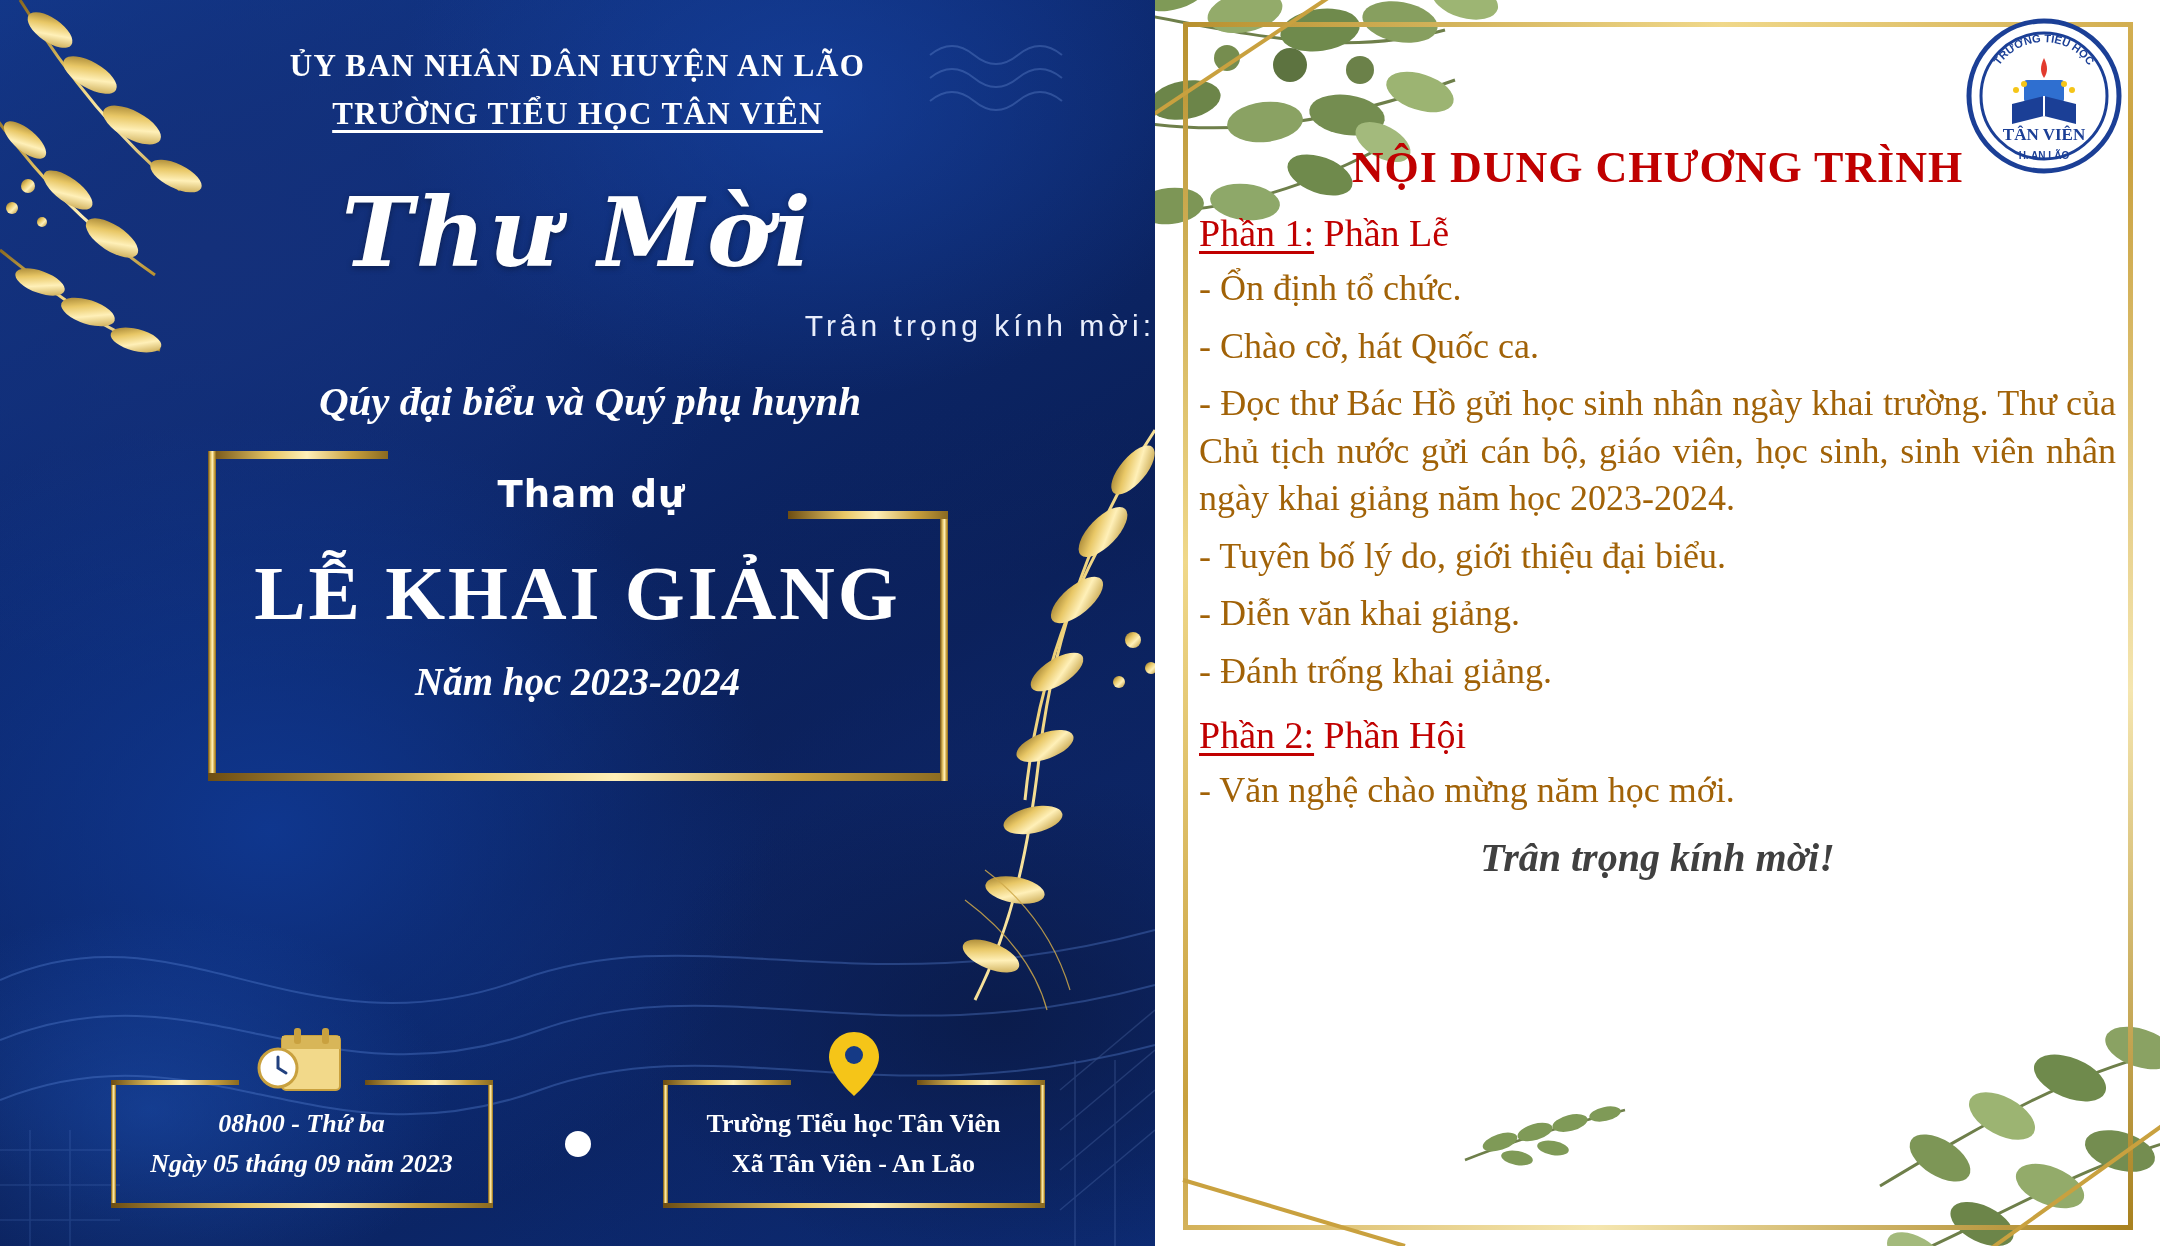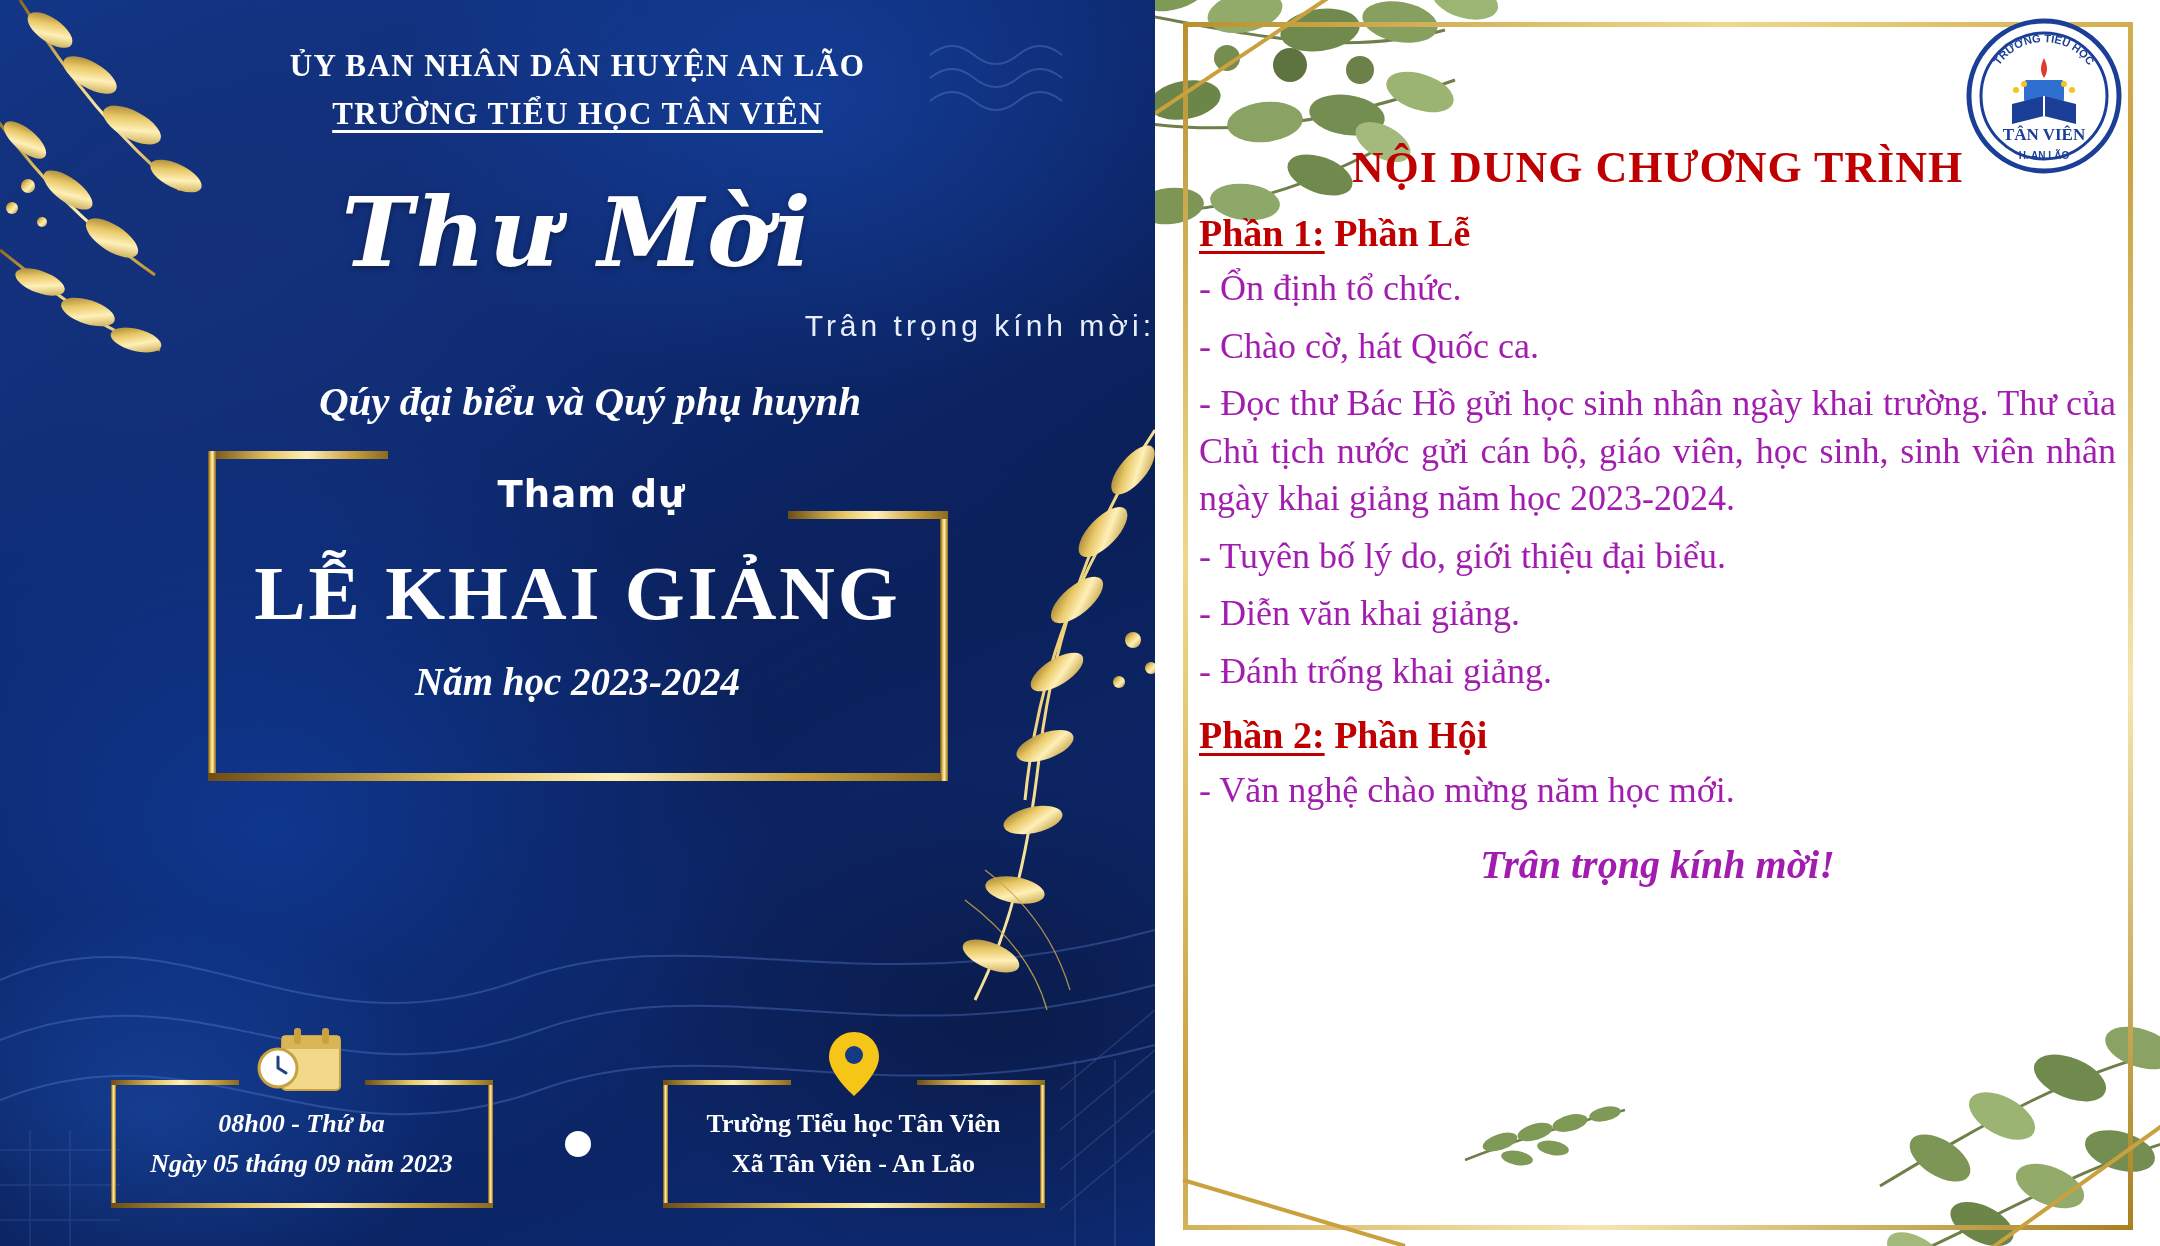"Phần 1: Phần Lễ" .part-head { font-weight: bold -> normal }
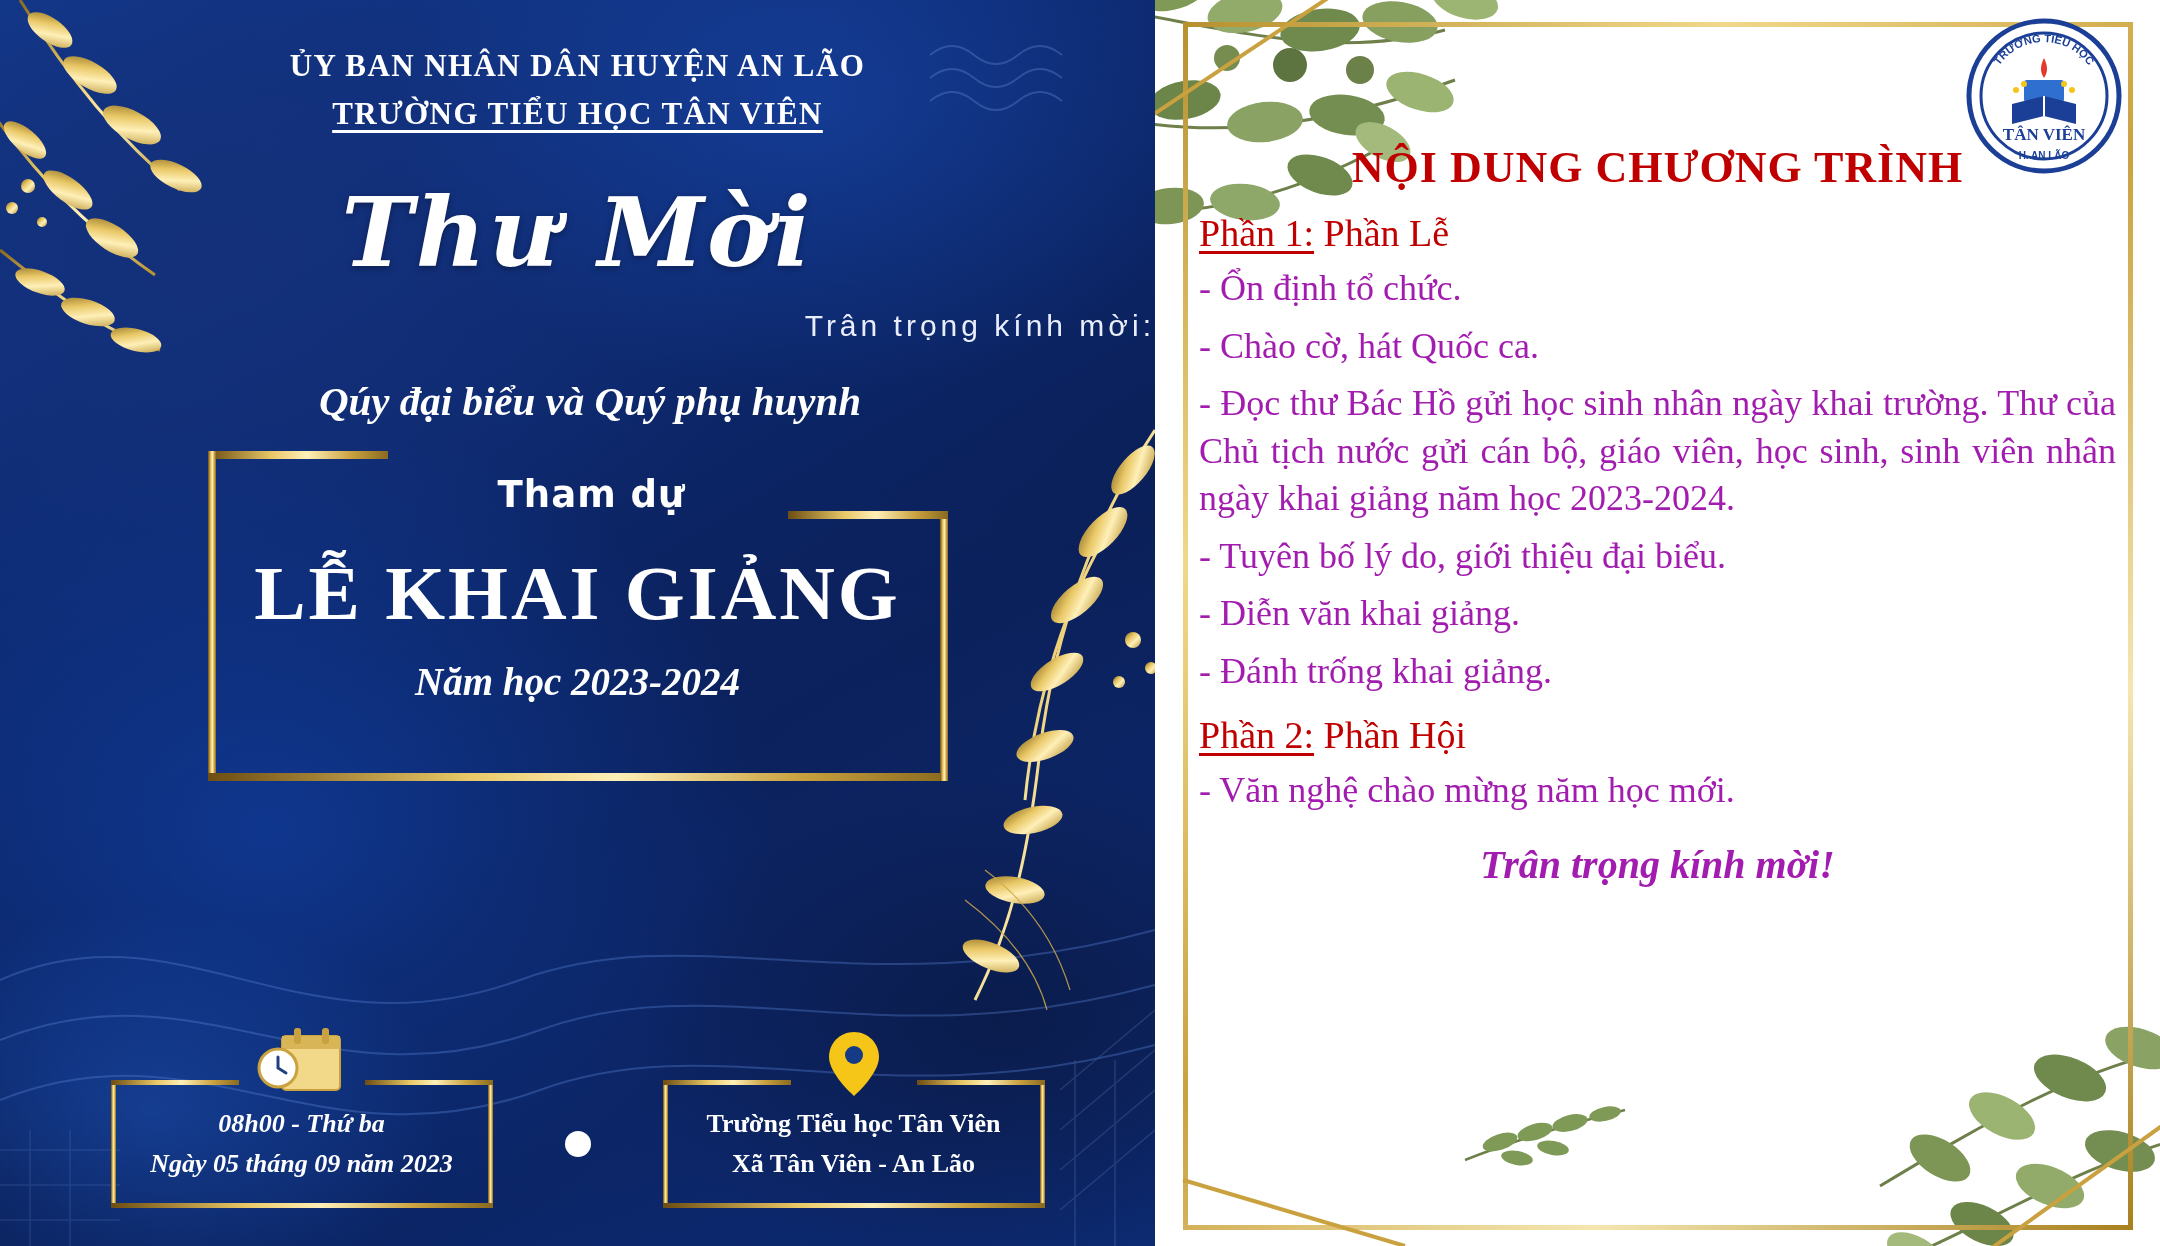"- Ổn định tổ chức." .prog-item { color: #a21caf -> #a16207 }
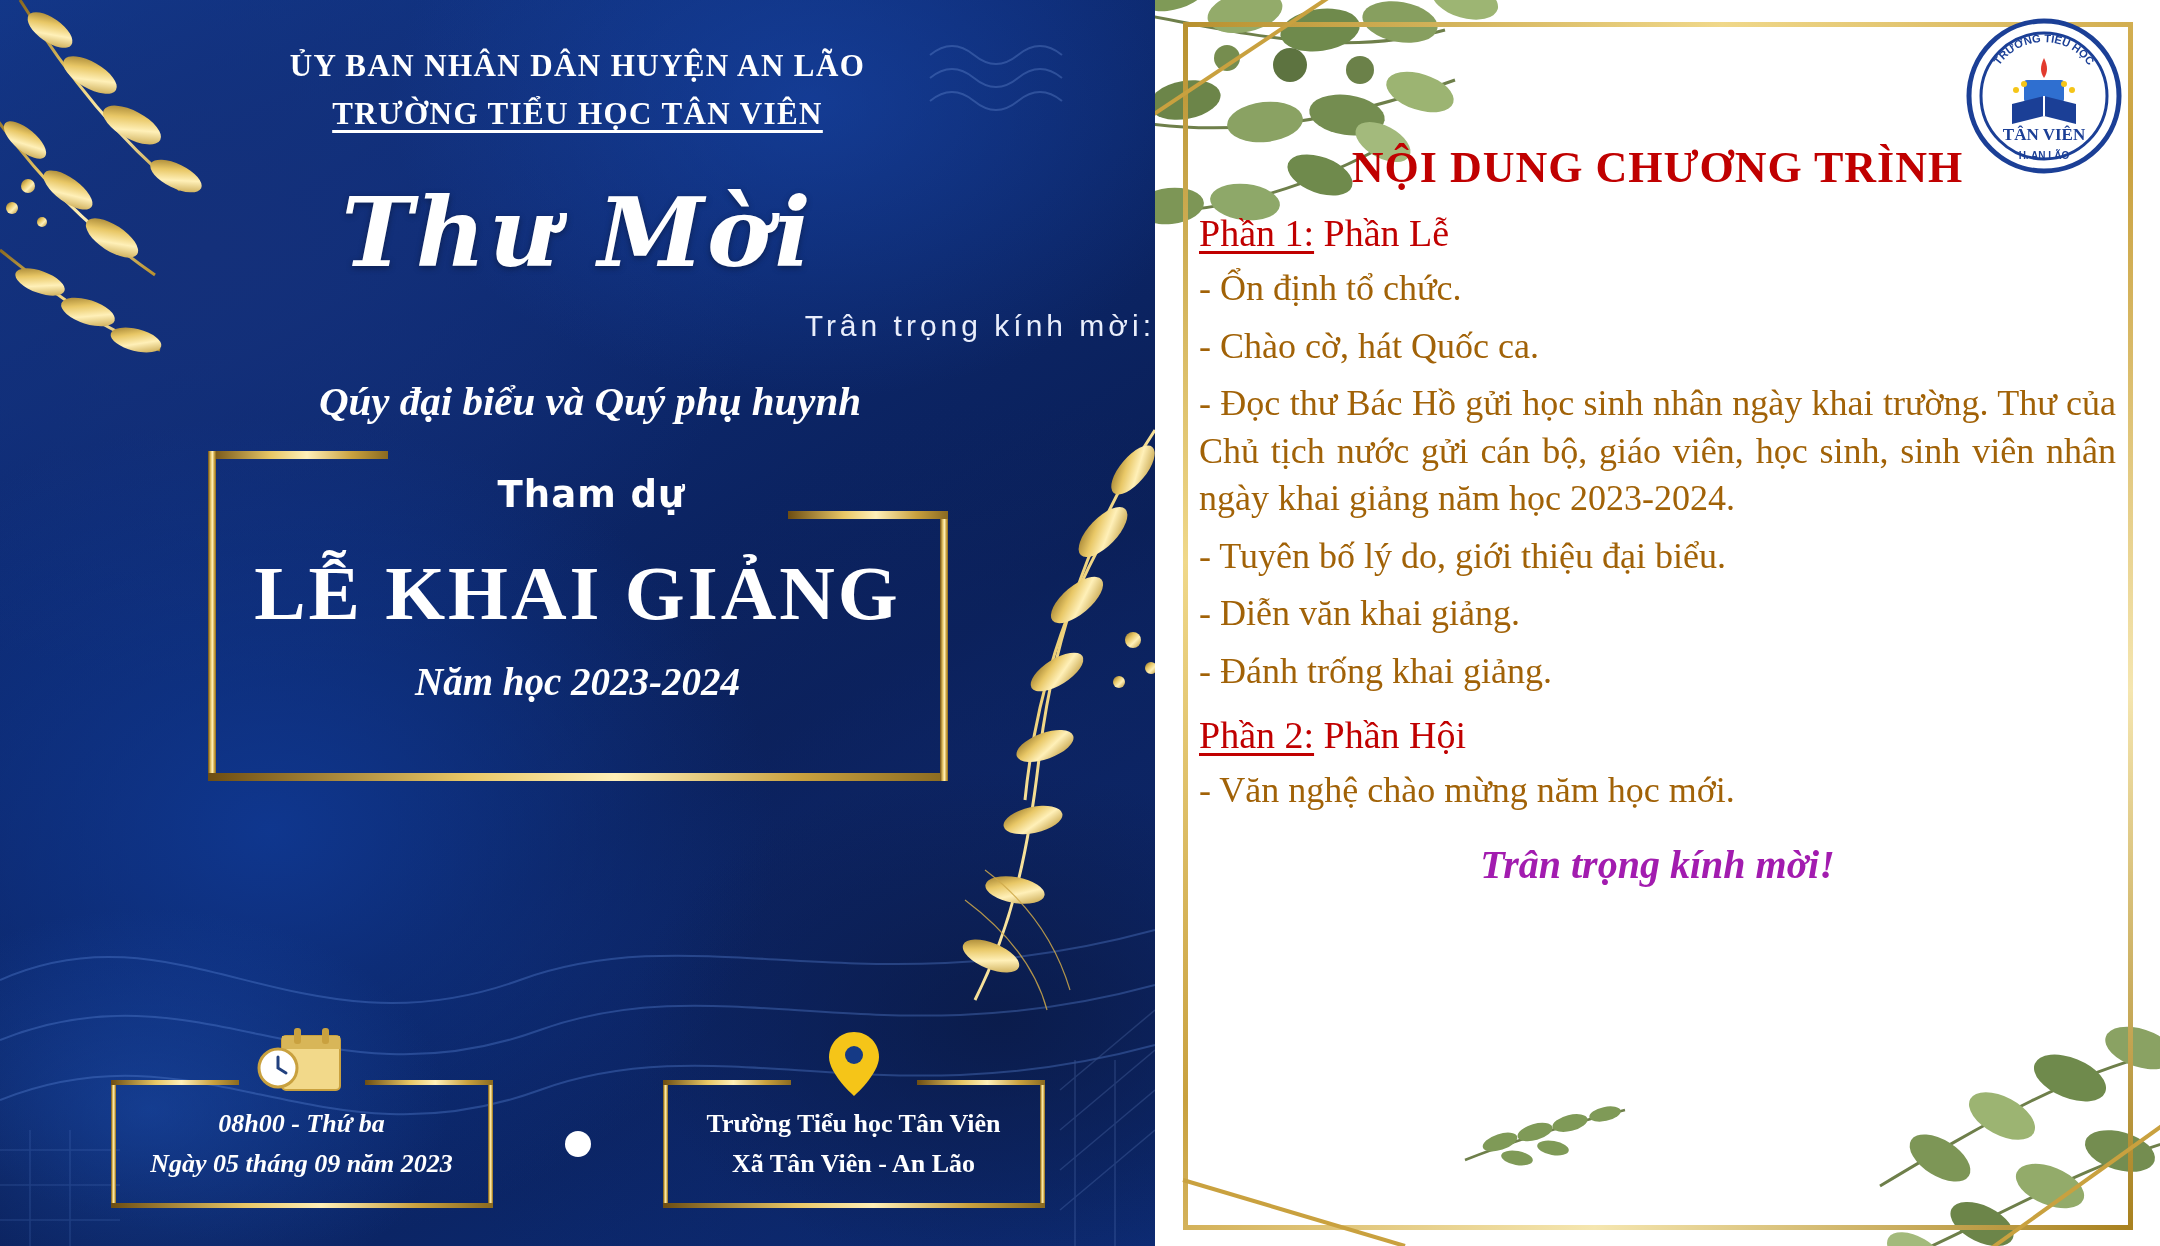"Trân trọng kính mời!" .closing { color: #a21caf -> #404040; margin-top: 26px -> 19px }
